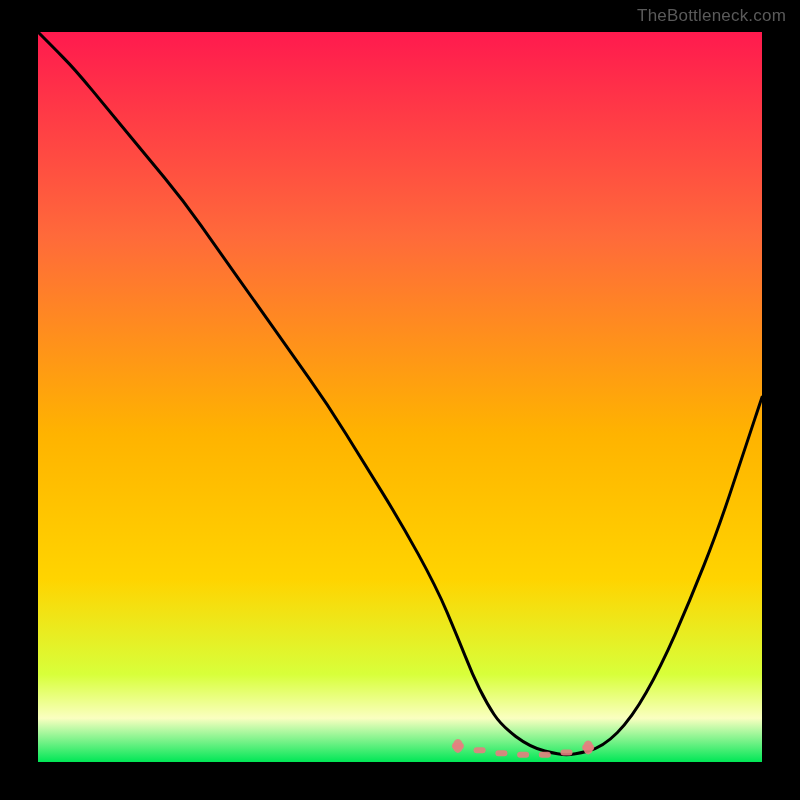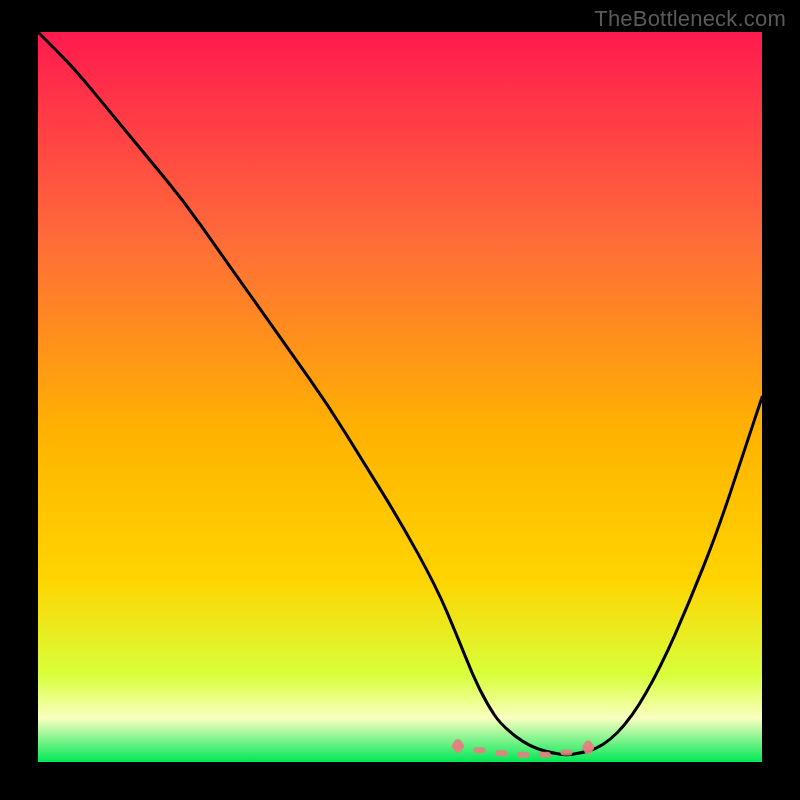"TheBottleneck.com" .watermark { font-size: 22px -> 17px }
